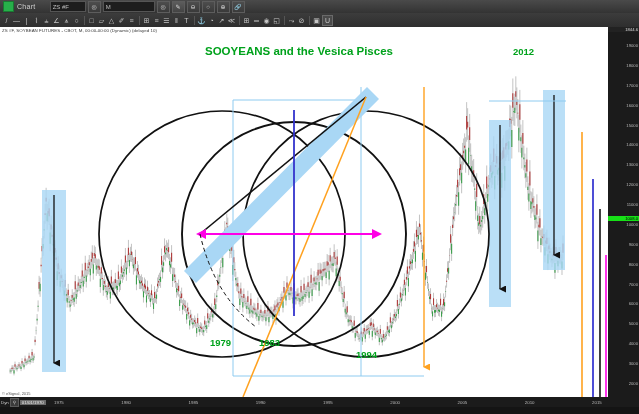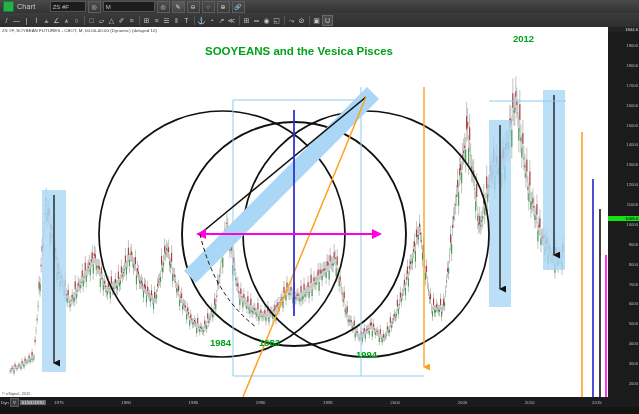"2012" div.yr { top: 6px -> 19px }
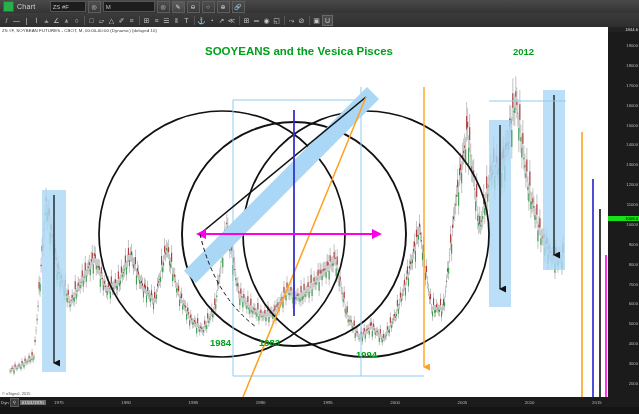"1984" div.yr { text: 1984 -> 1979 }
